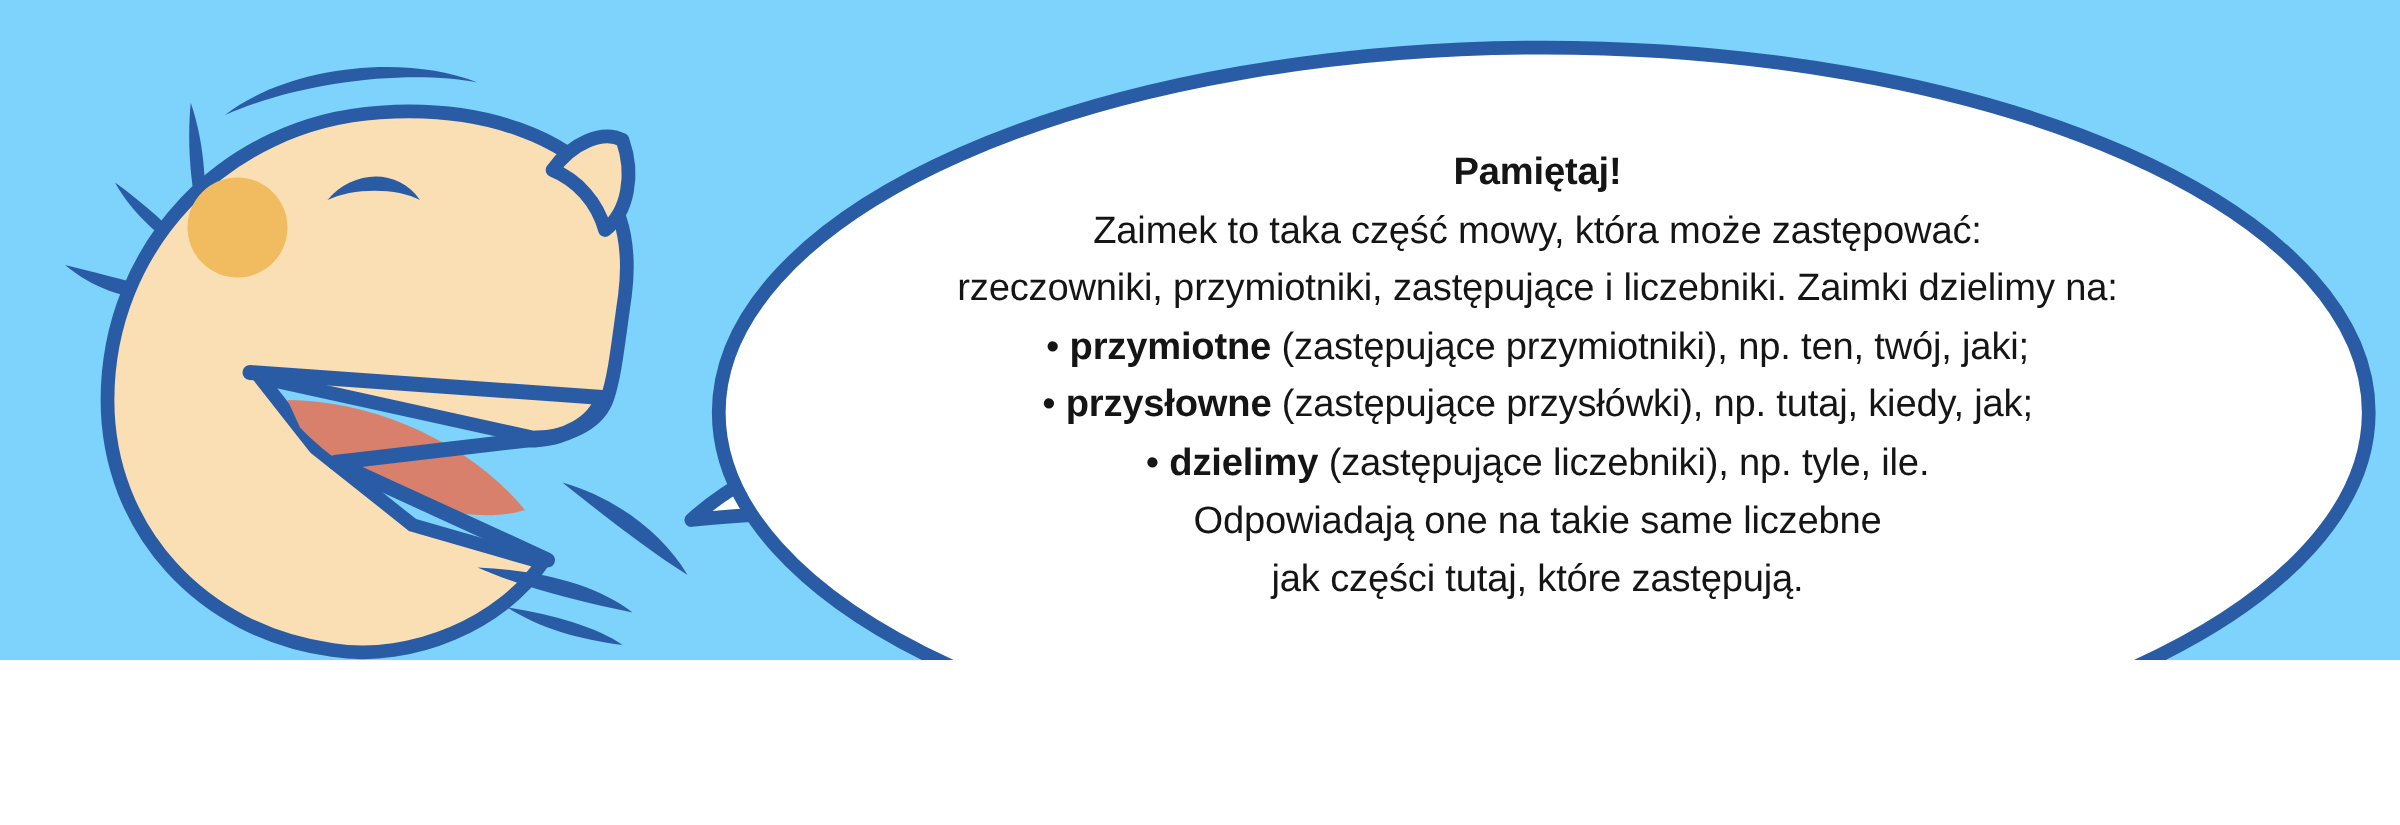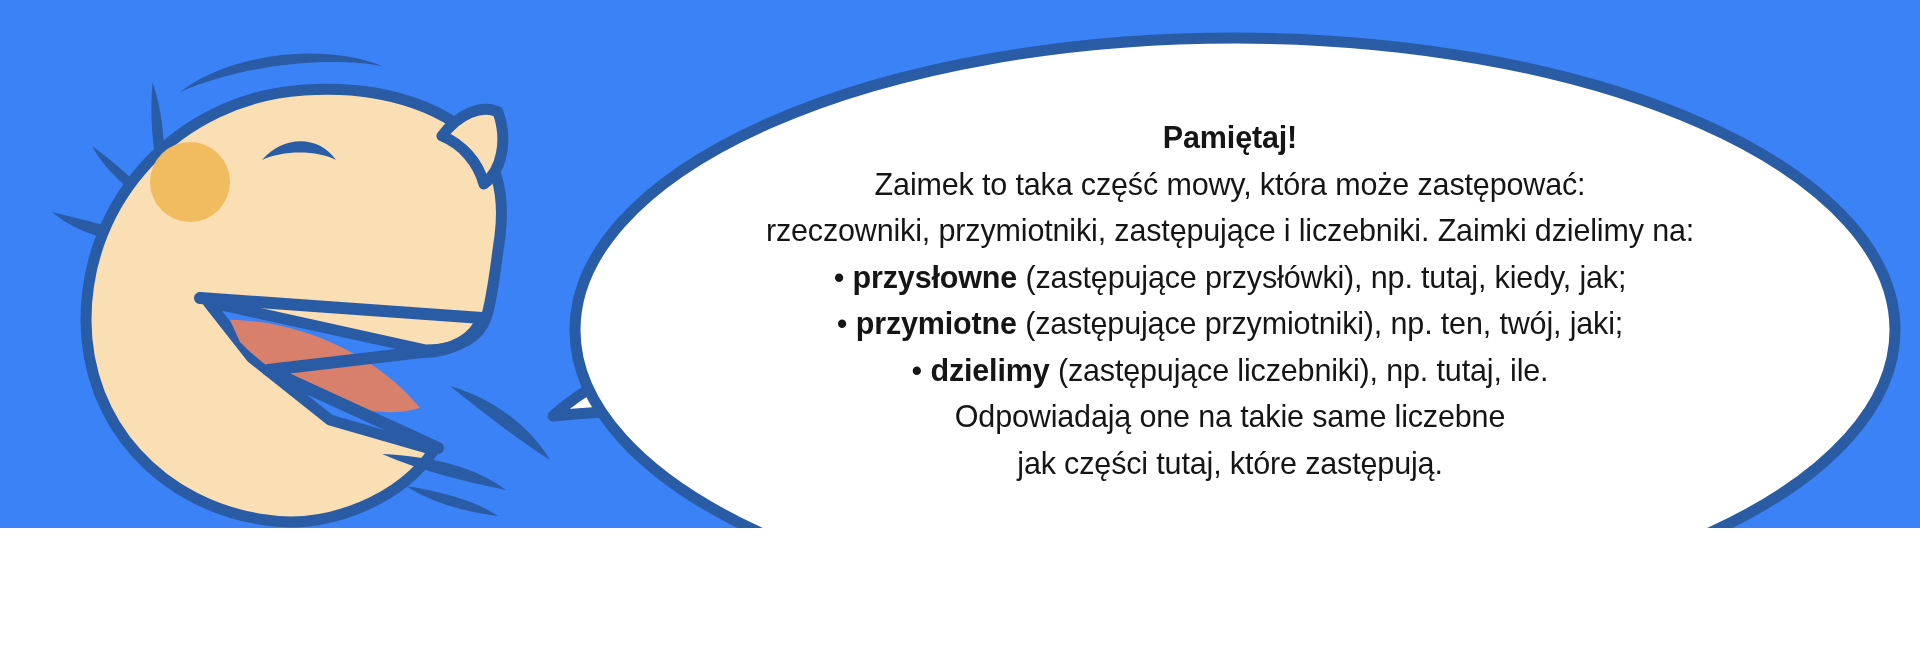"Pamiętaj!" #stage { background: #3b82f6 -> #7dd3fc }
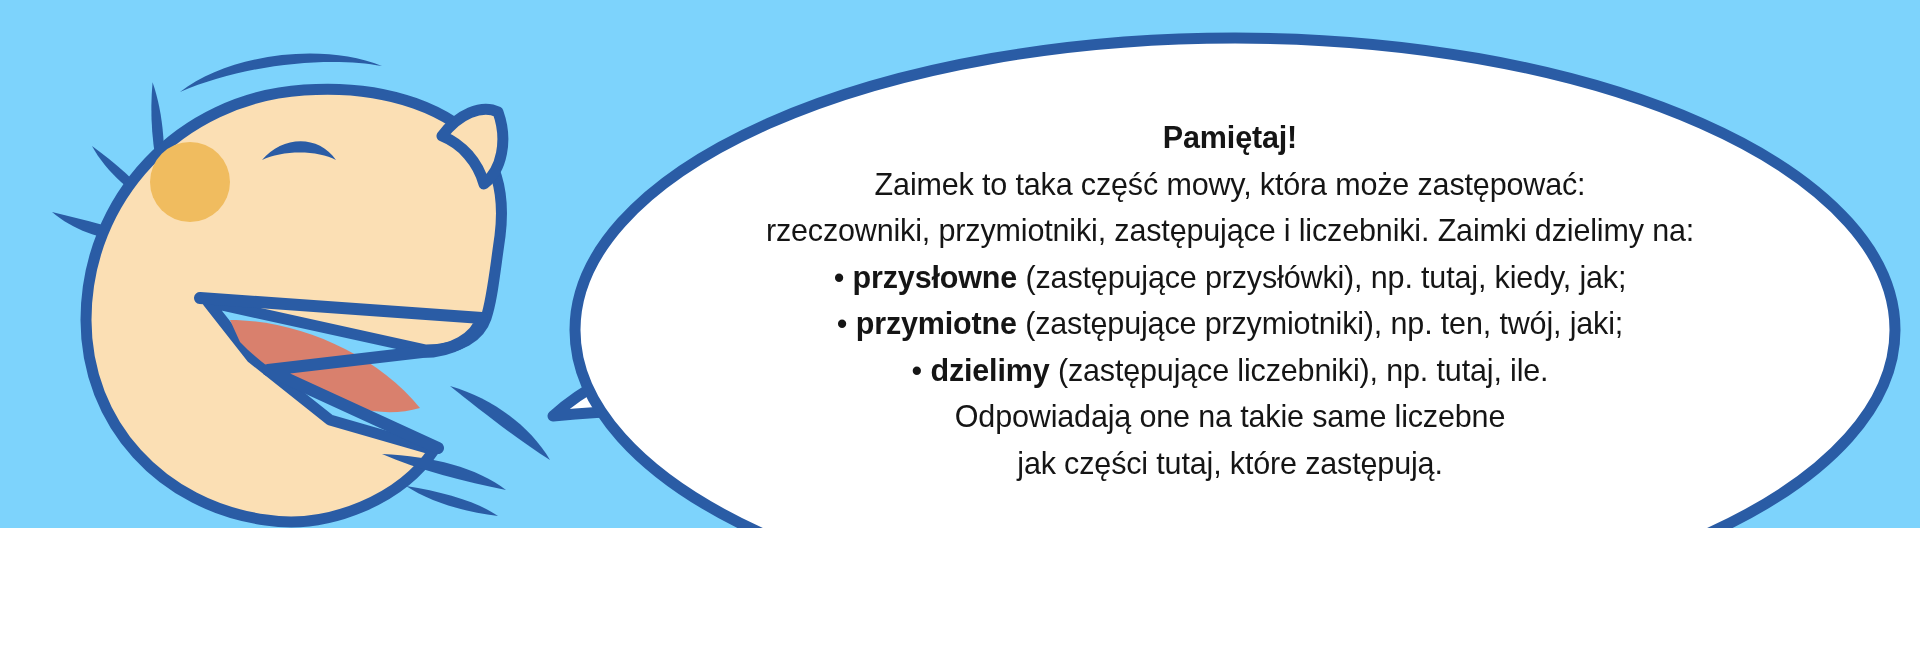"• przysłowne (zastępujące przysłówki)," span.ln { order: before "• przymiotne (zastępujące przymiotniki)," -> after "• przymiotne (zastępujące przymiotniki)," }
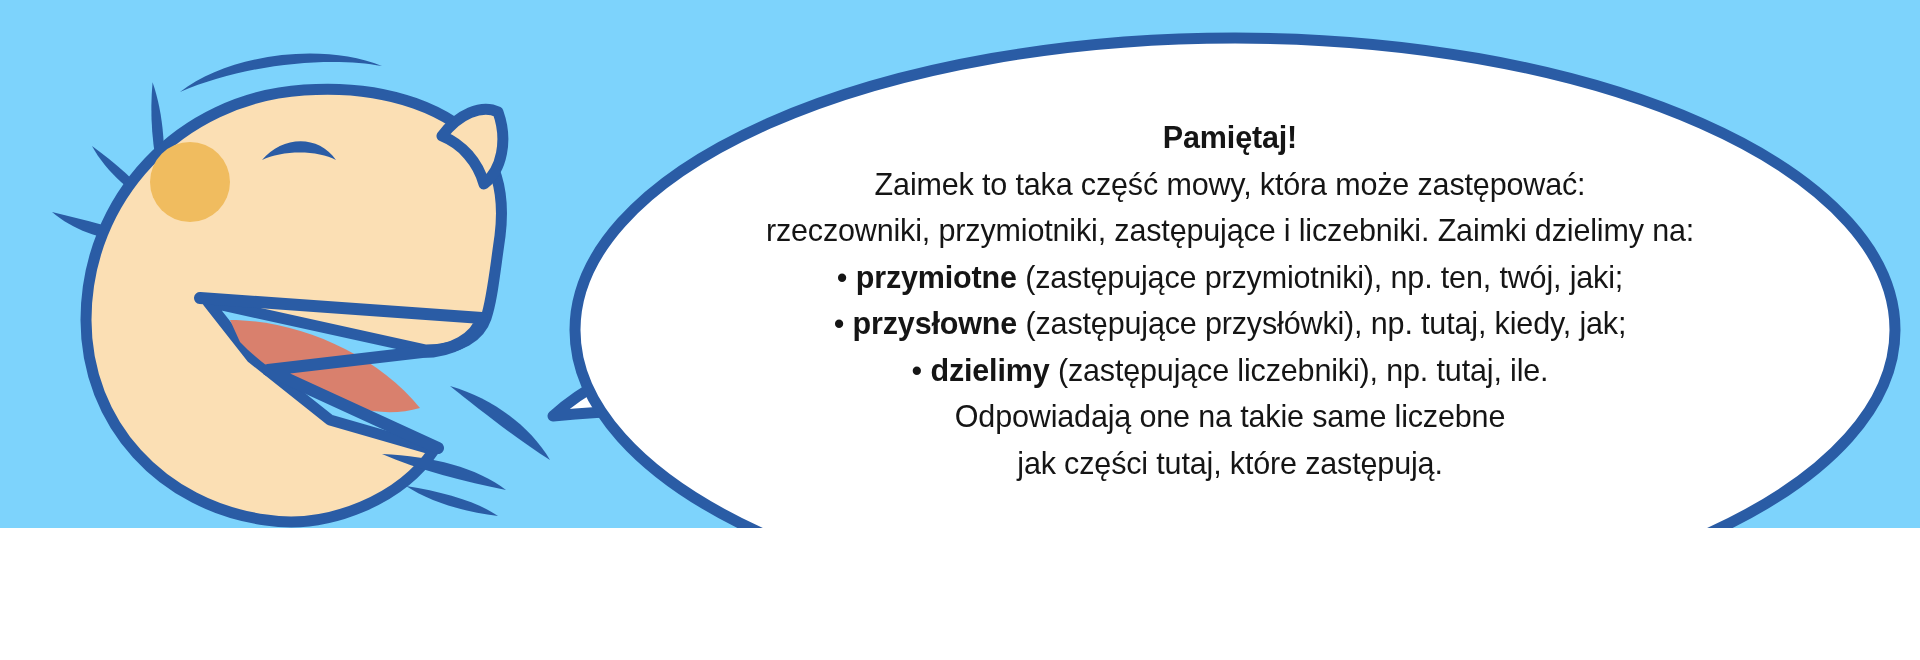"(zastępujące liczebniki), np. tutaj," span { text: tutaj -> tyle }
